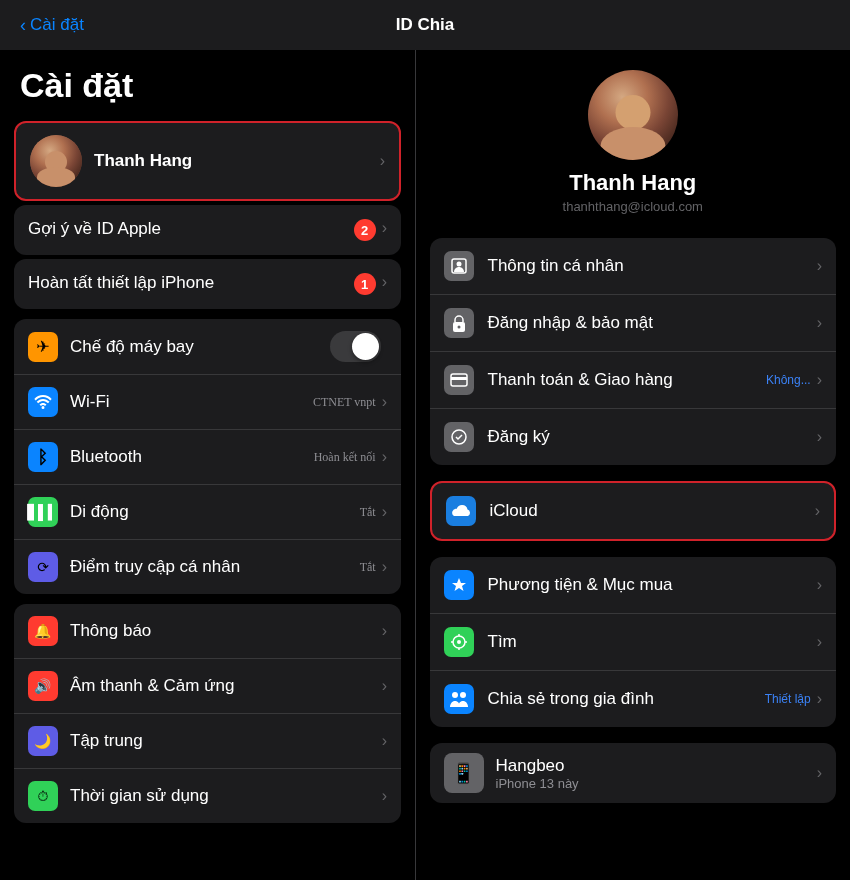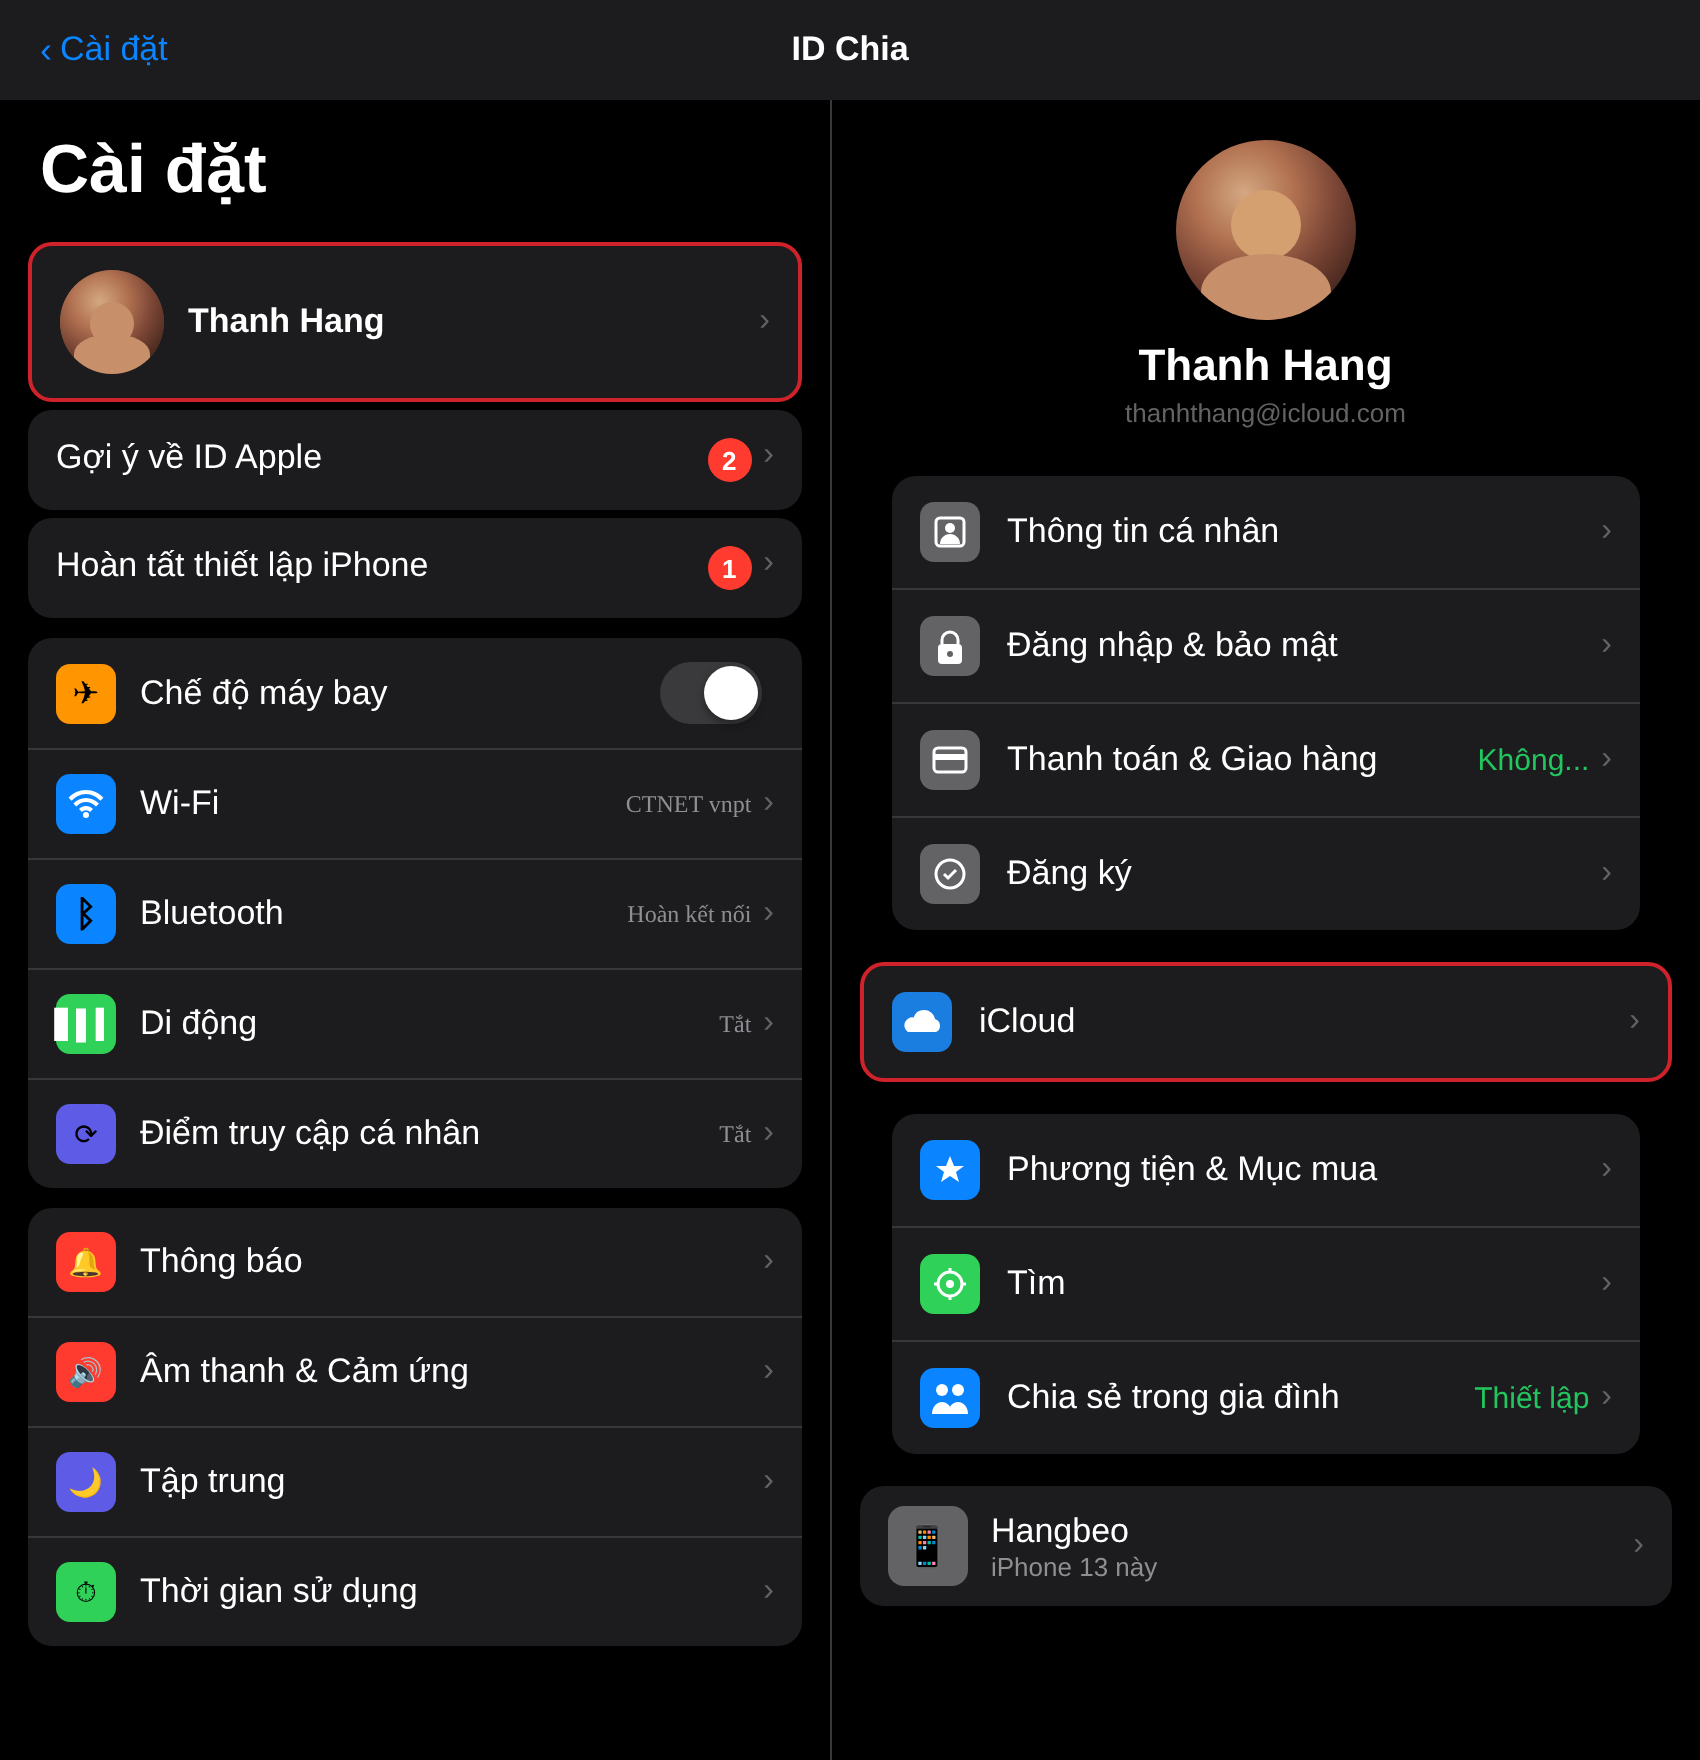"Thông tin cá nhân" .right-section { margin: 8px 30px -> 8px 14px }
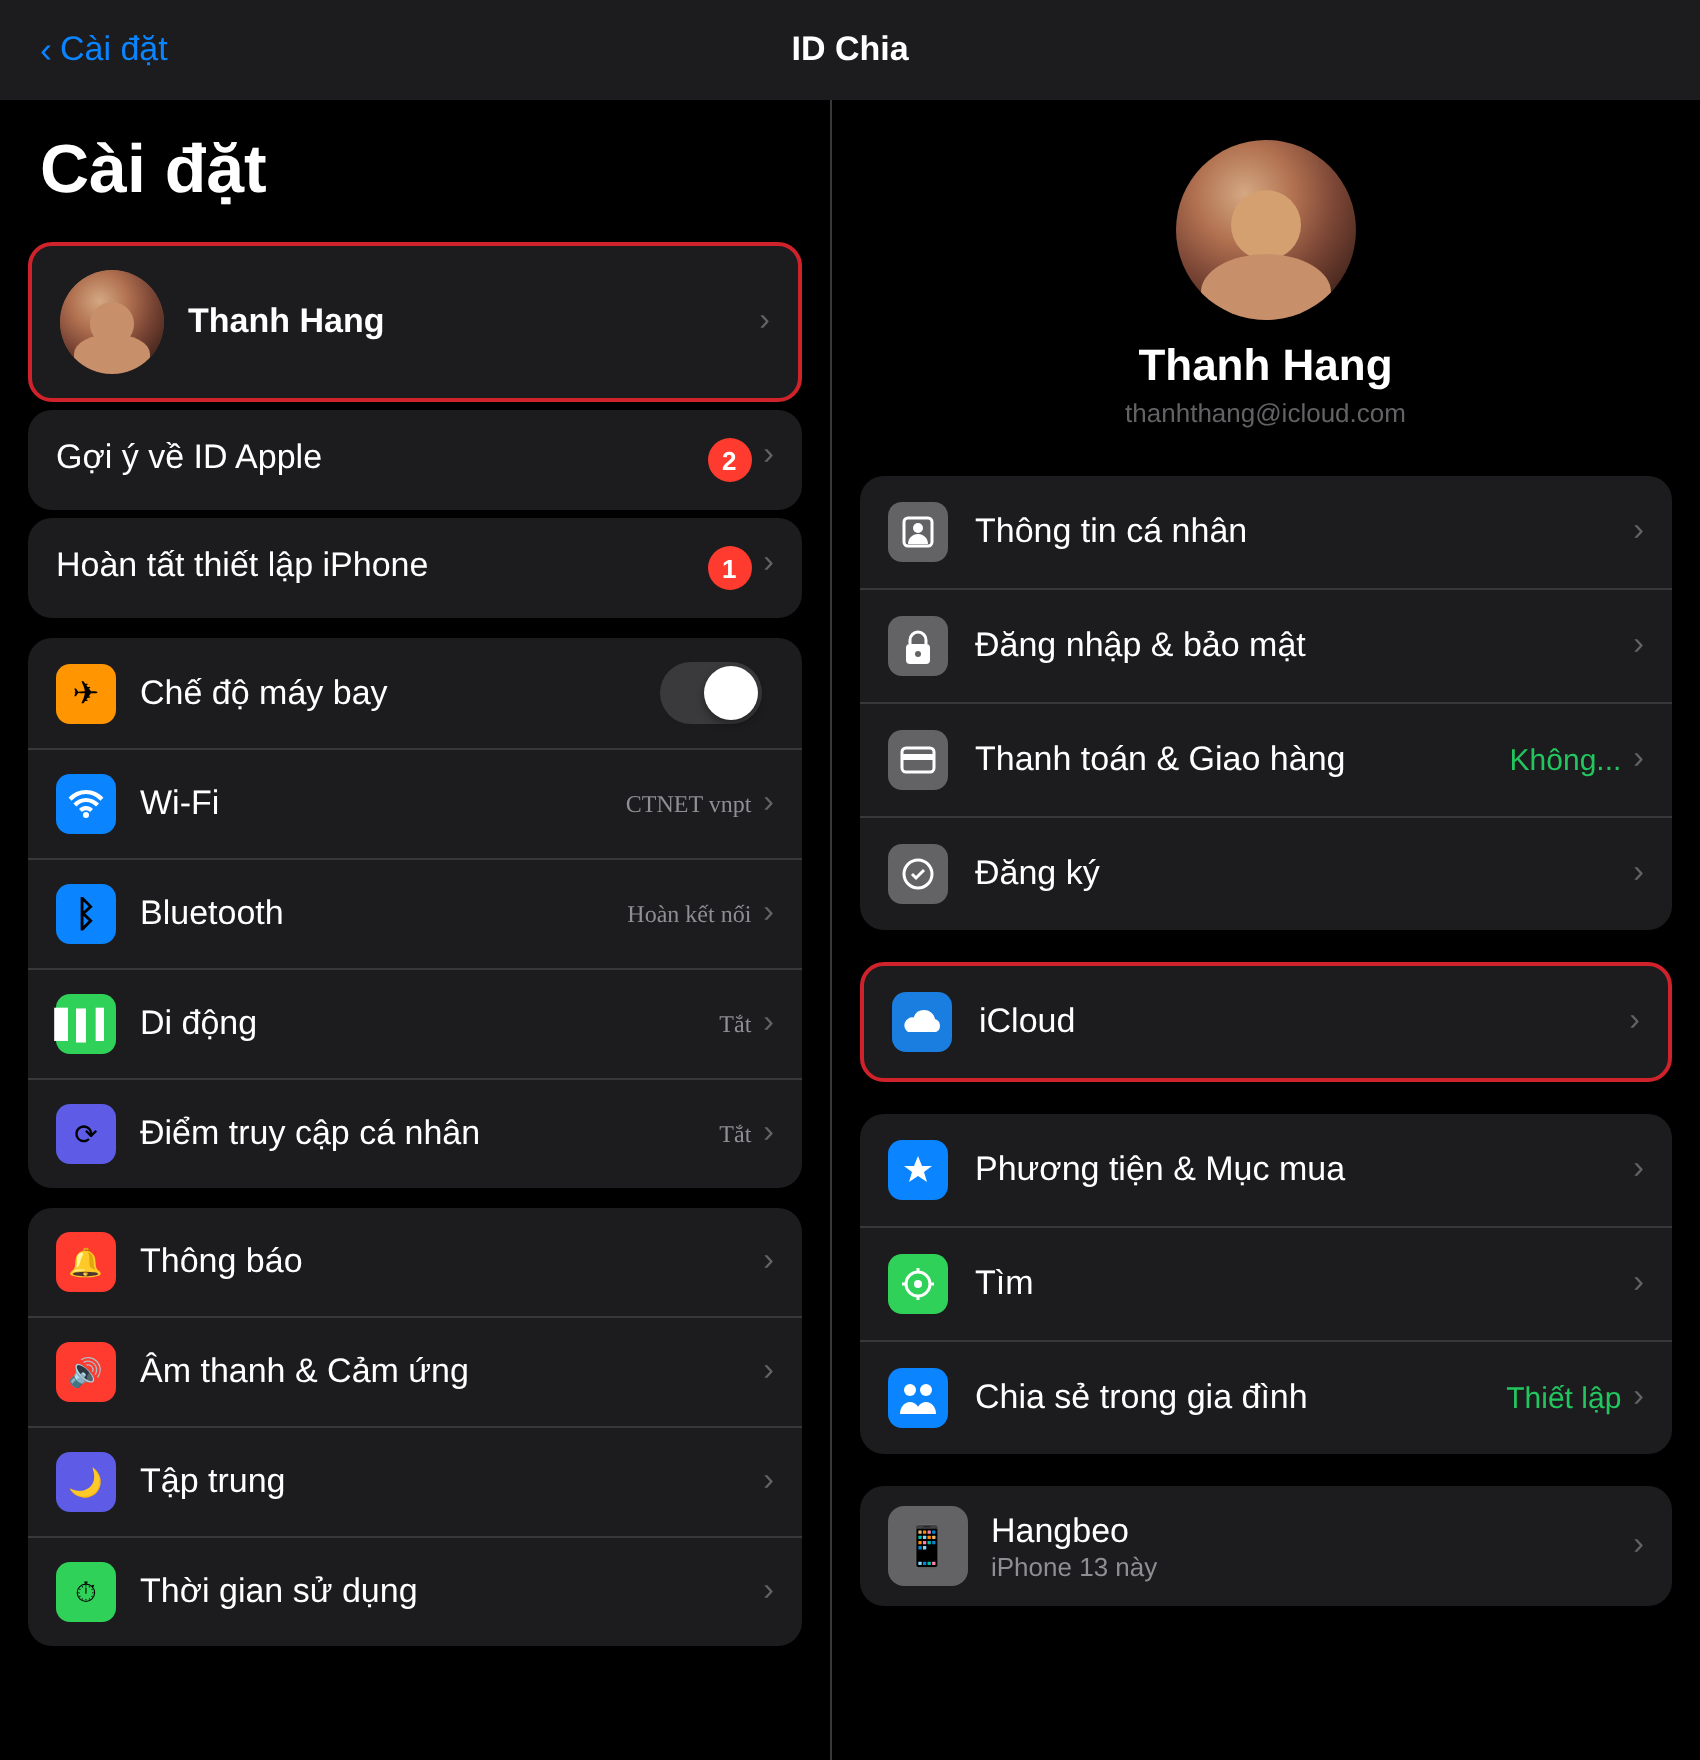"Không..." .right-row-value { color: #22c55e -> #3b82f6; font-size: 15px -> 12px }
